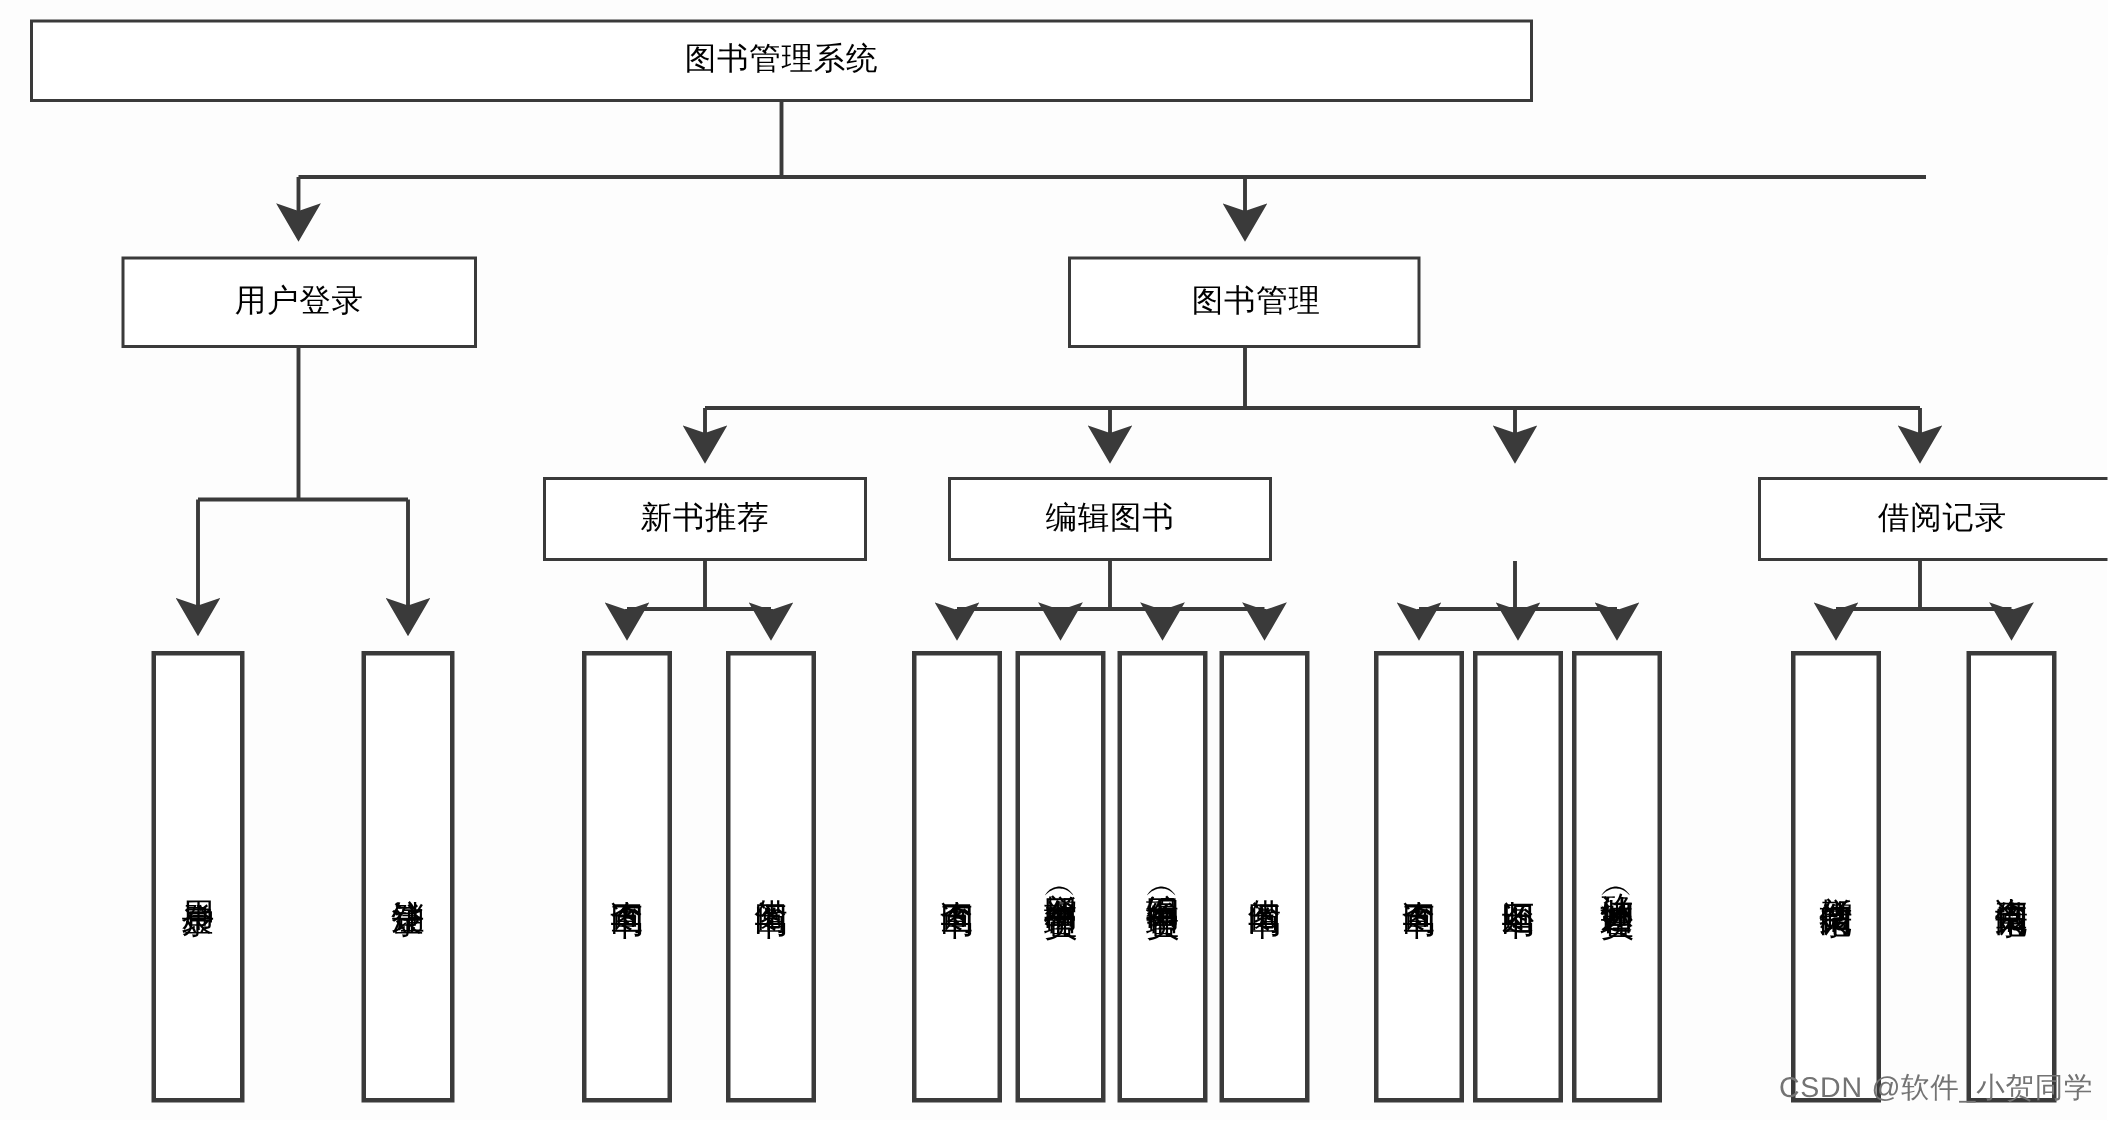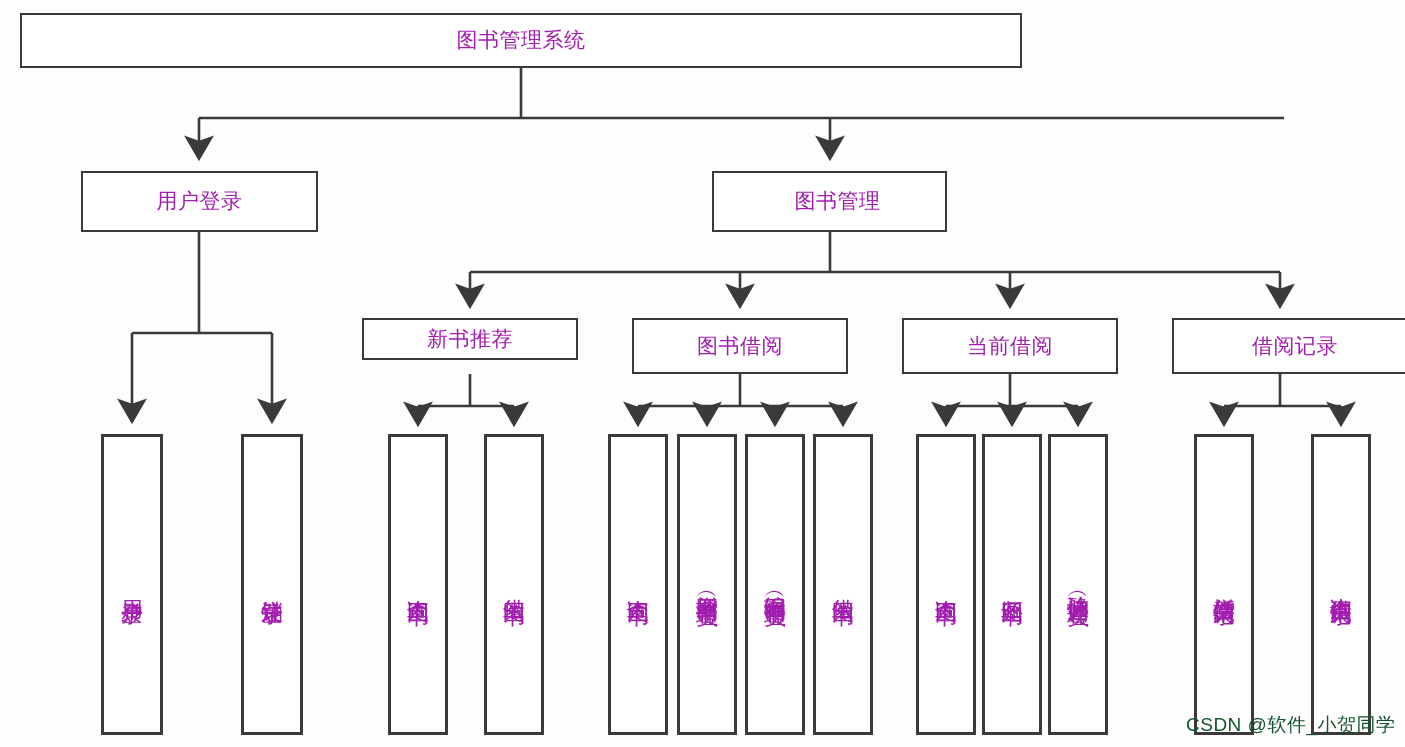"图书管理系统" .node .label { color: #a21caf -> #000000 }
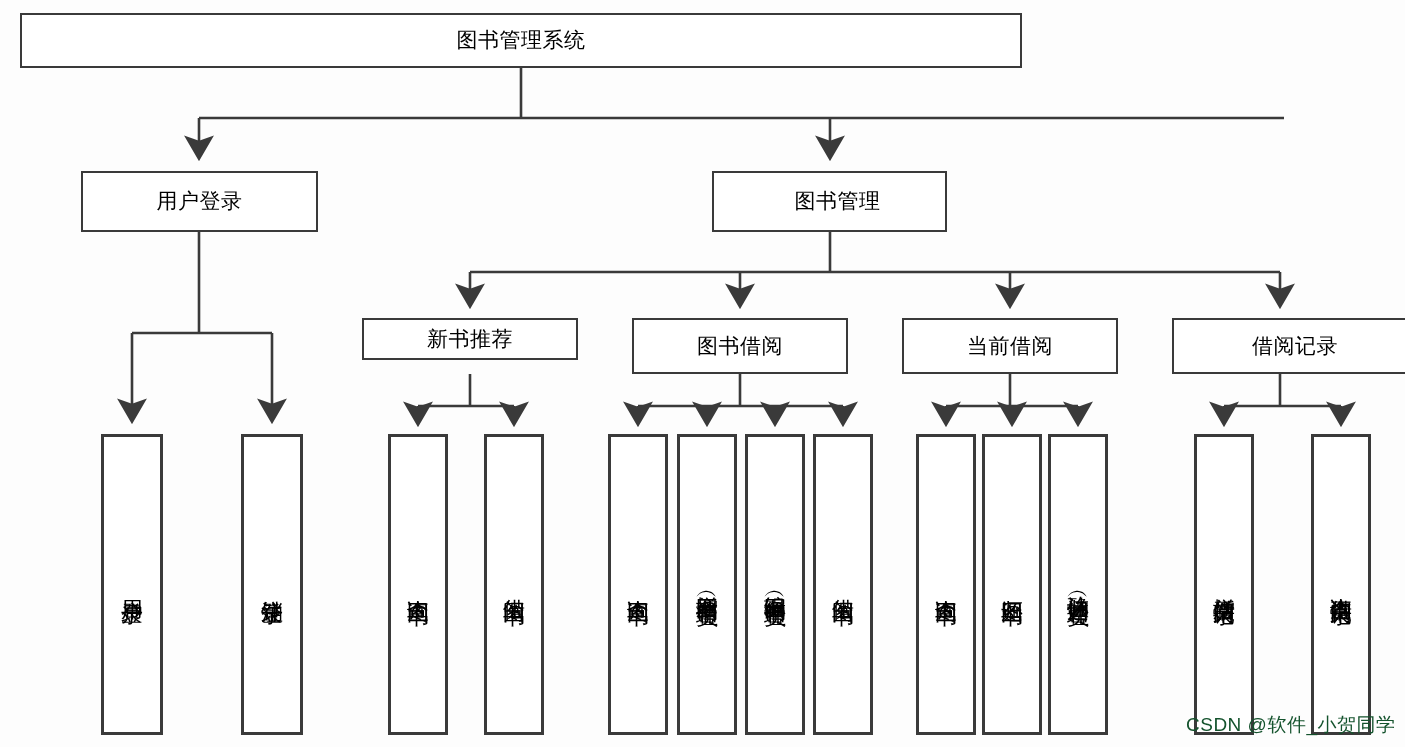"新书推荐" div.node { height: 42px -> 56px }
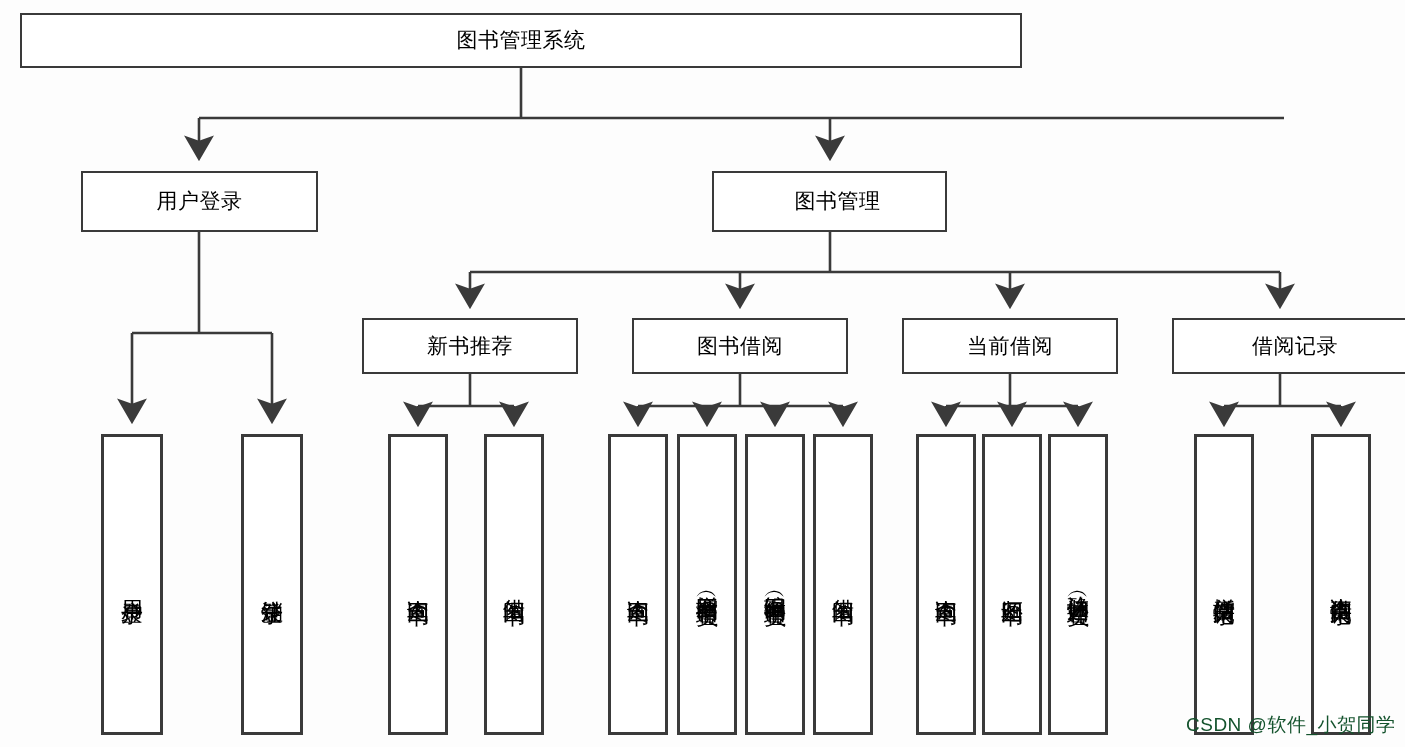"图书借阅" span.label { text: 图书借阅 -> 编辑图书 }
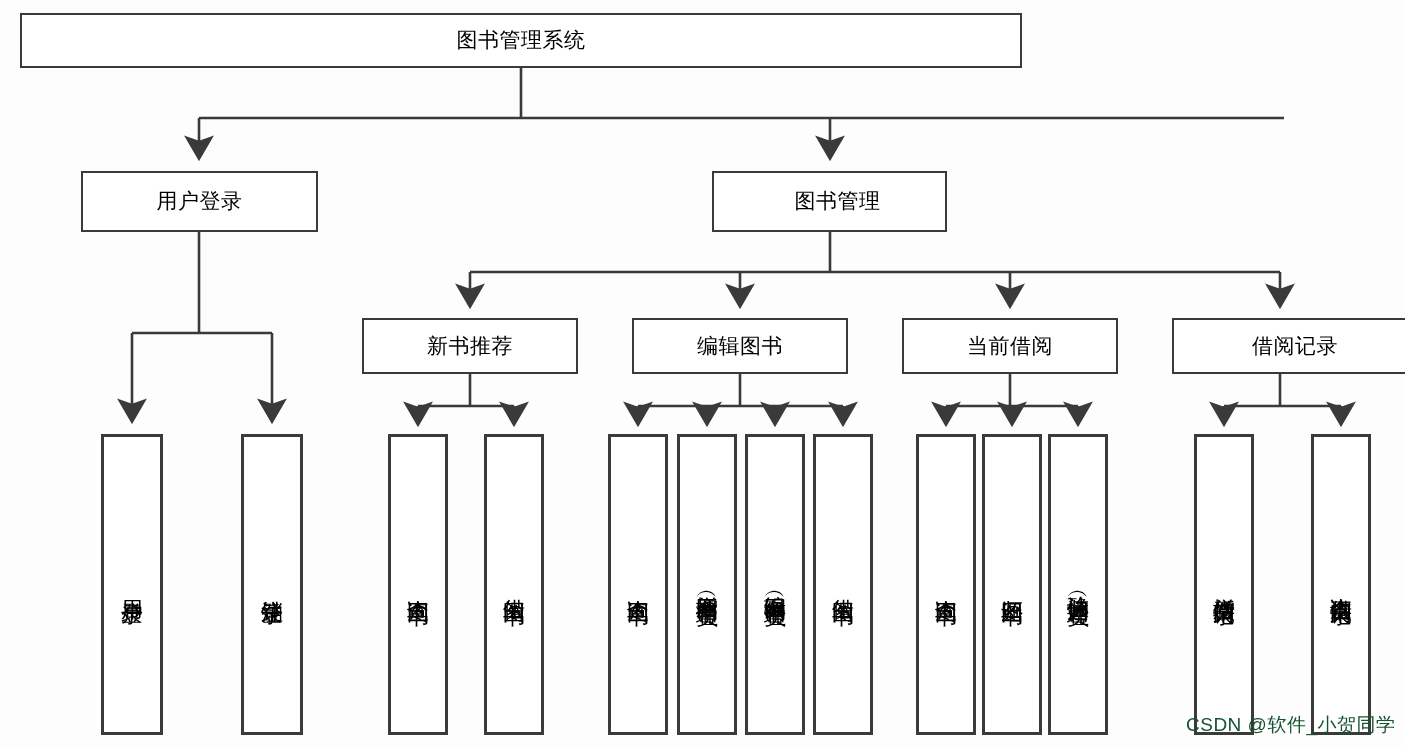"当前借阅" div.node { html: <div> <span>当前借阅</span> </div> -> none }
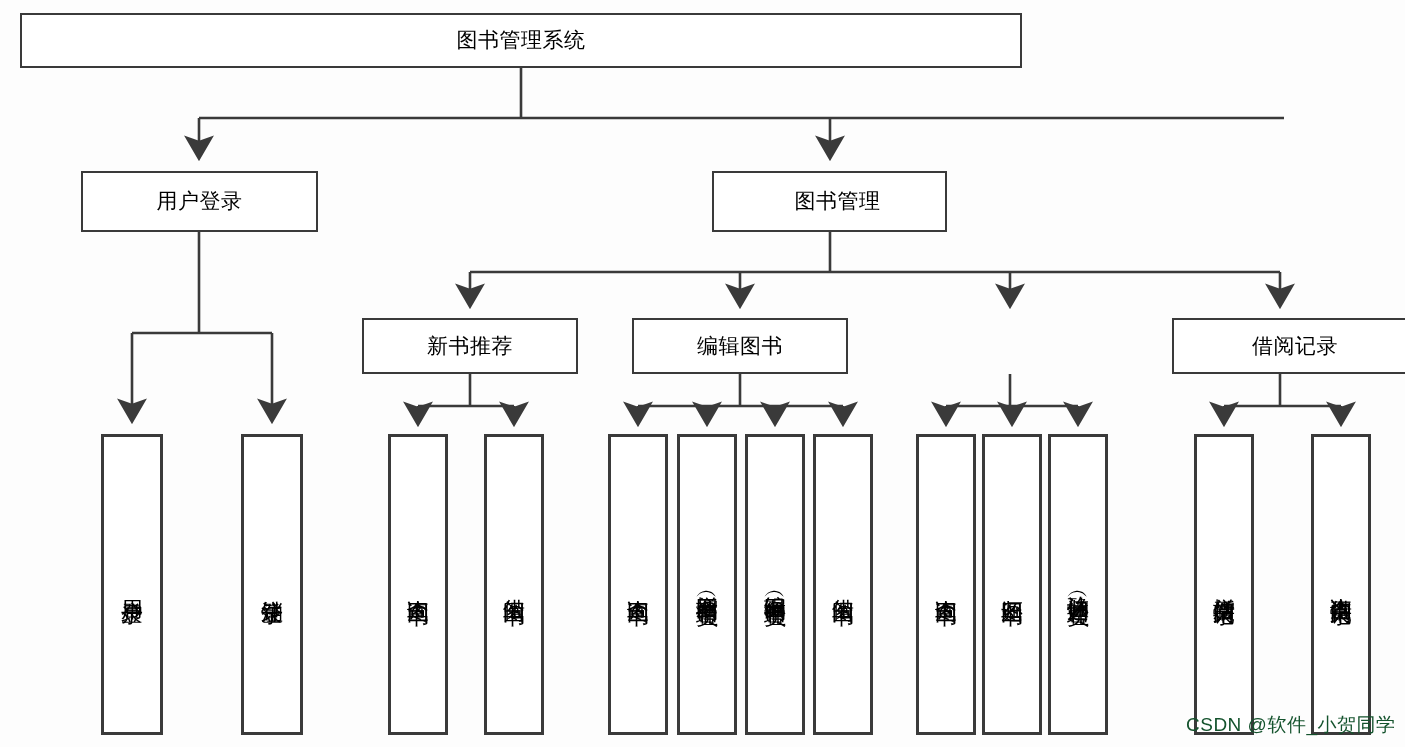"CSDN @软件_小贺同学" #watermark { color: #14532d -> #737373 }
